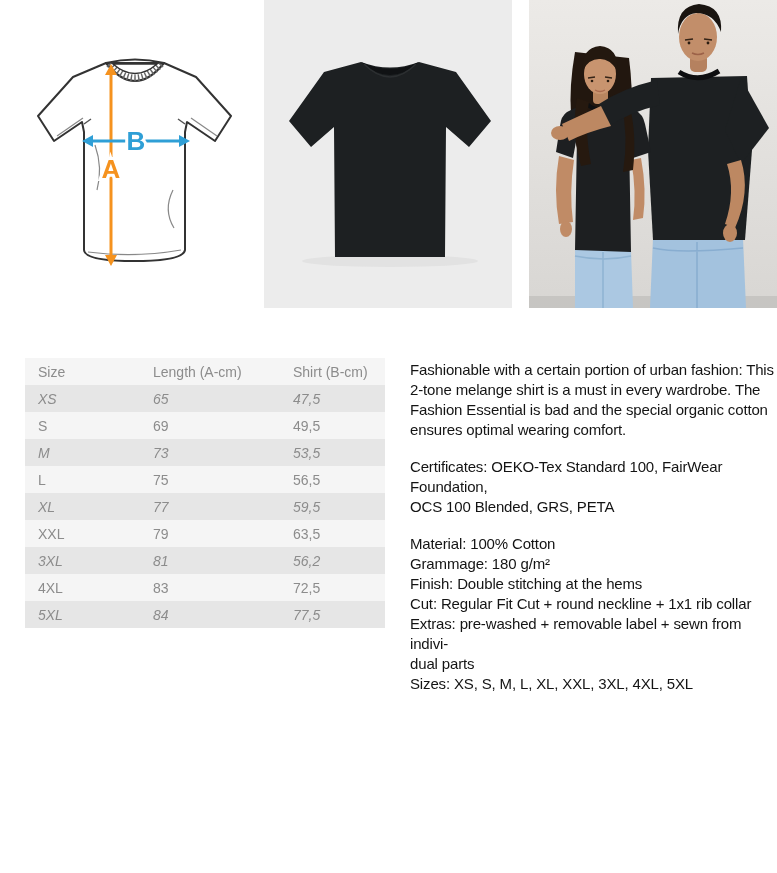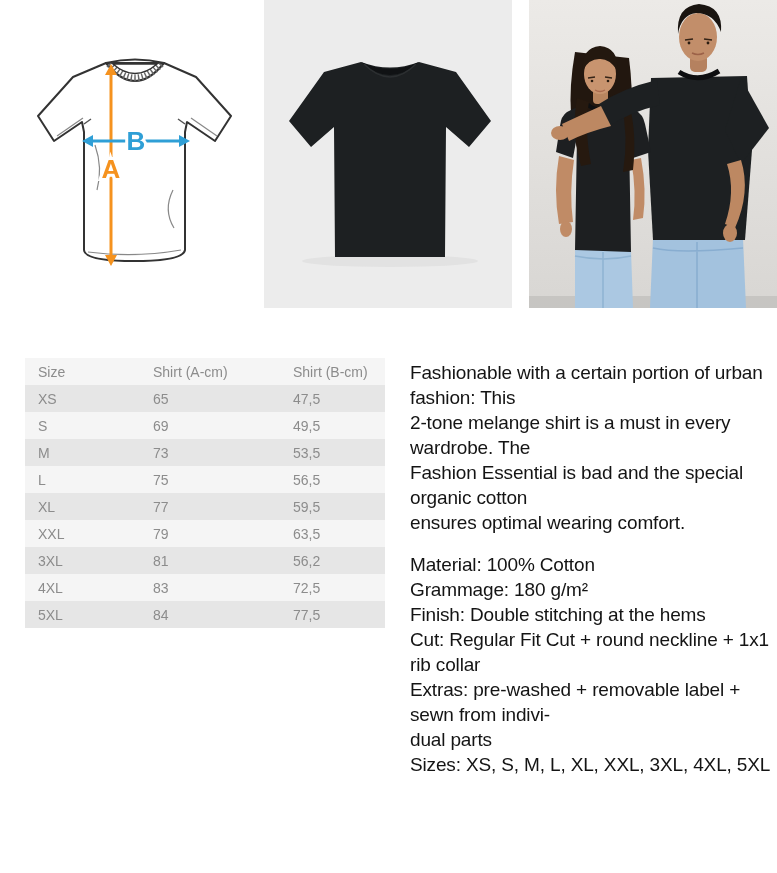"Shirt (A-cm)" th { text: Shirt -> Length }
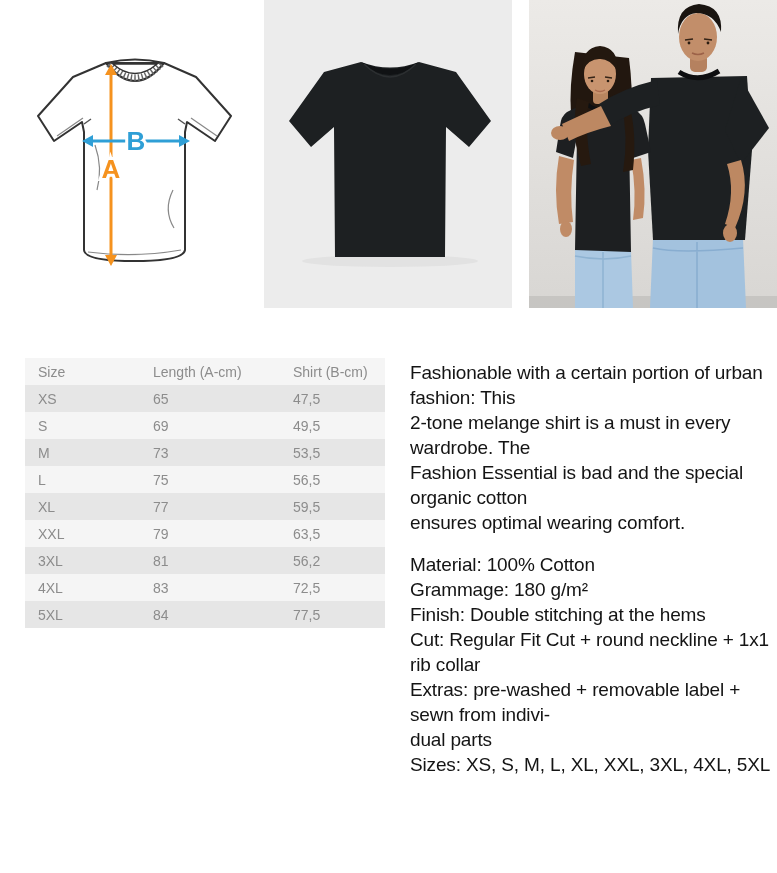"Fashionable with a certain portion" .desc-col p { font-size: 19px -> 15px; line-height: 25px -> 20px }
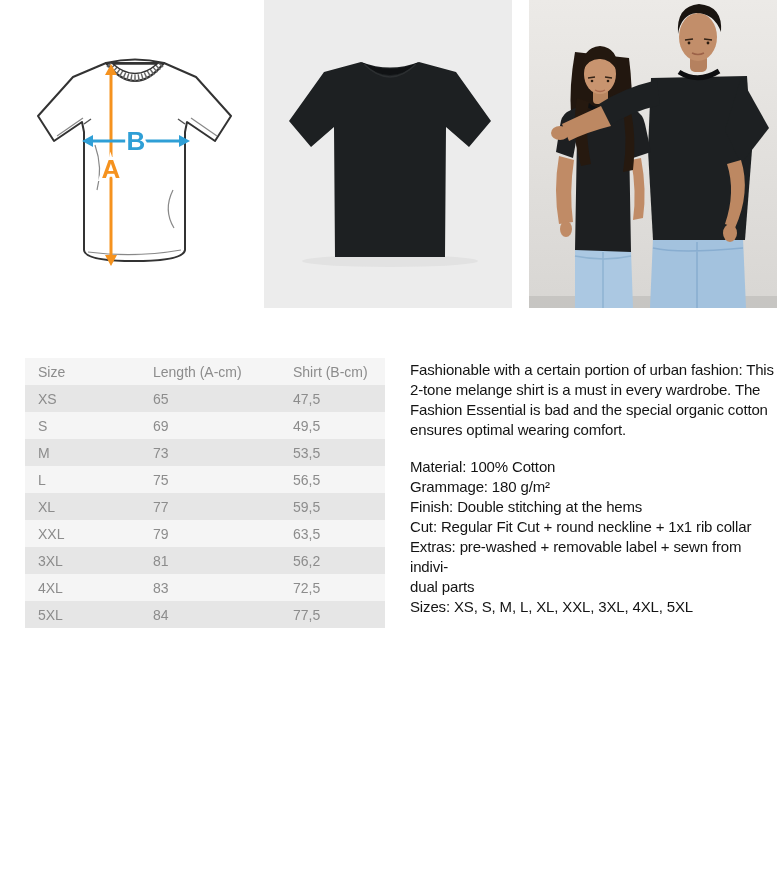"XS" tr.row-dark { font-style: none -> italic }
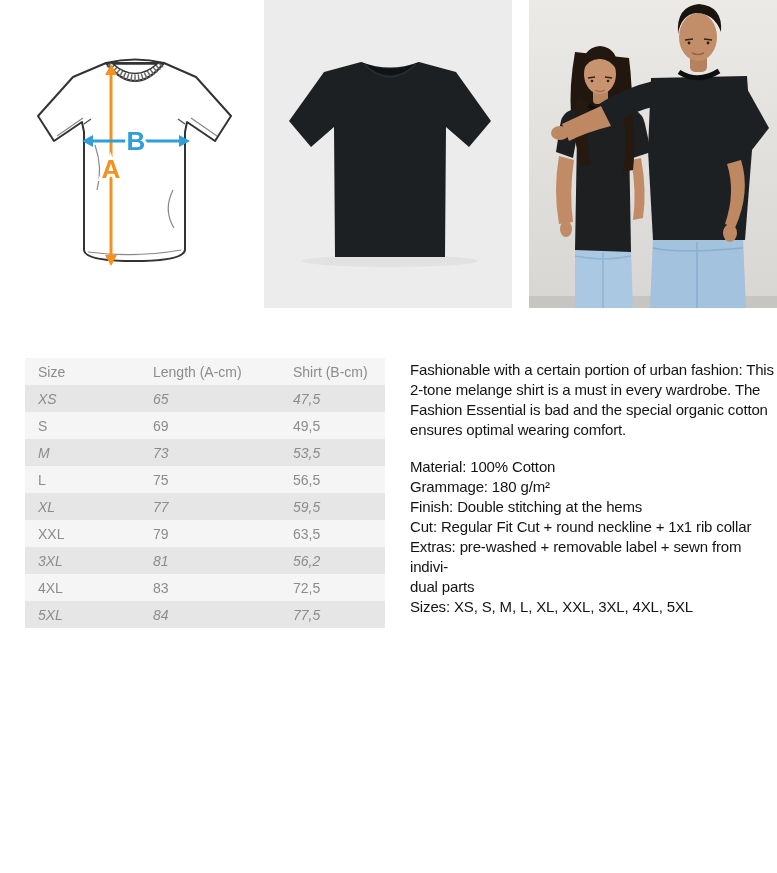"Certificates: OEKO-Tex Standard 100," p { html: none -> <p>Certificates: OEKO-Tex Standard 100, FairWear Foundation,<br>OCS 100 Blended, GRS, PETA</p> }
